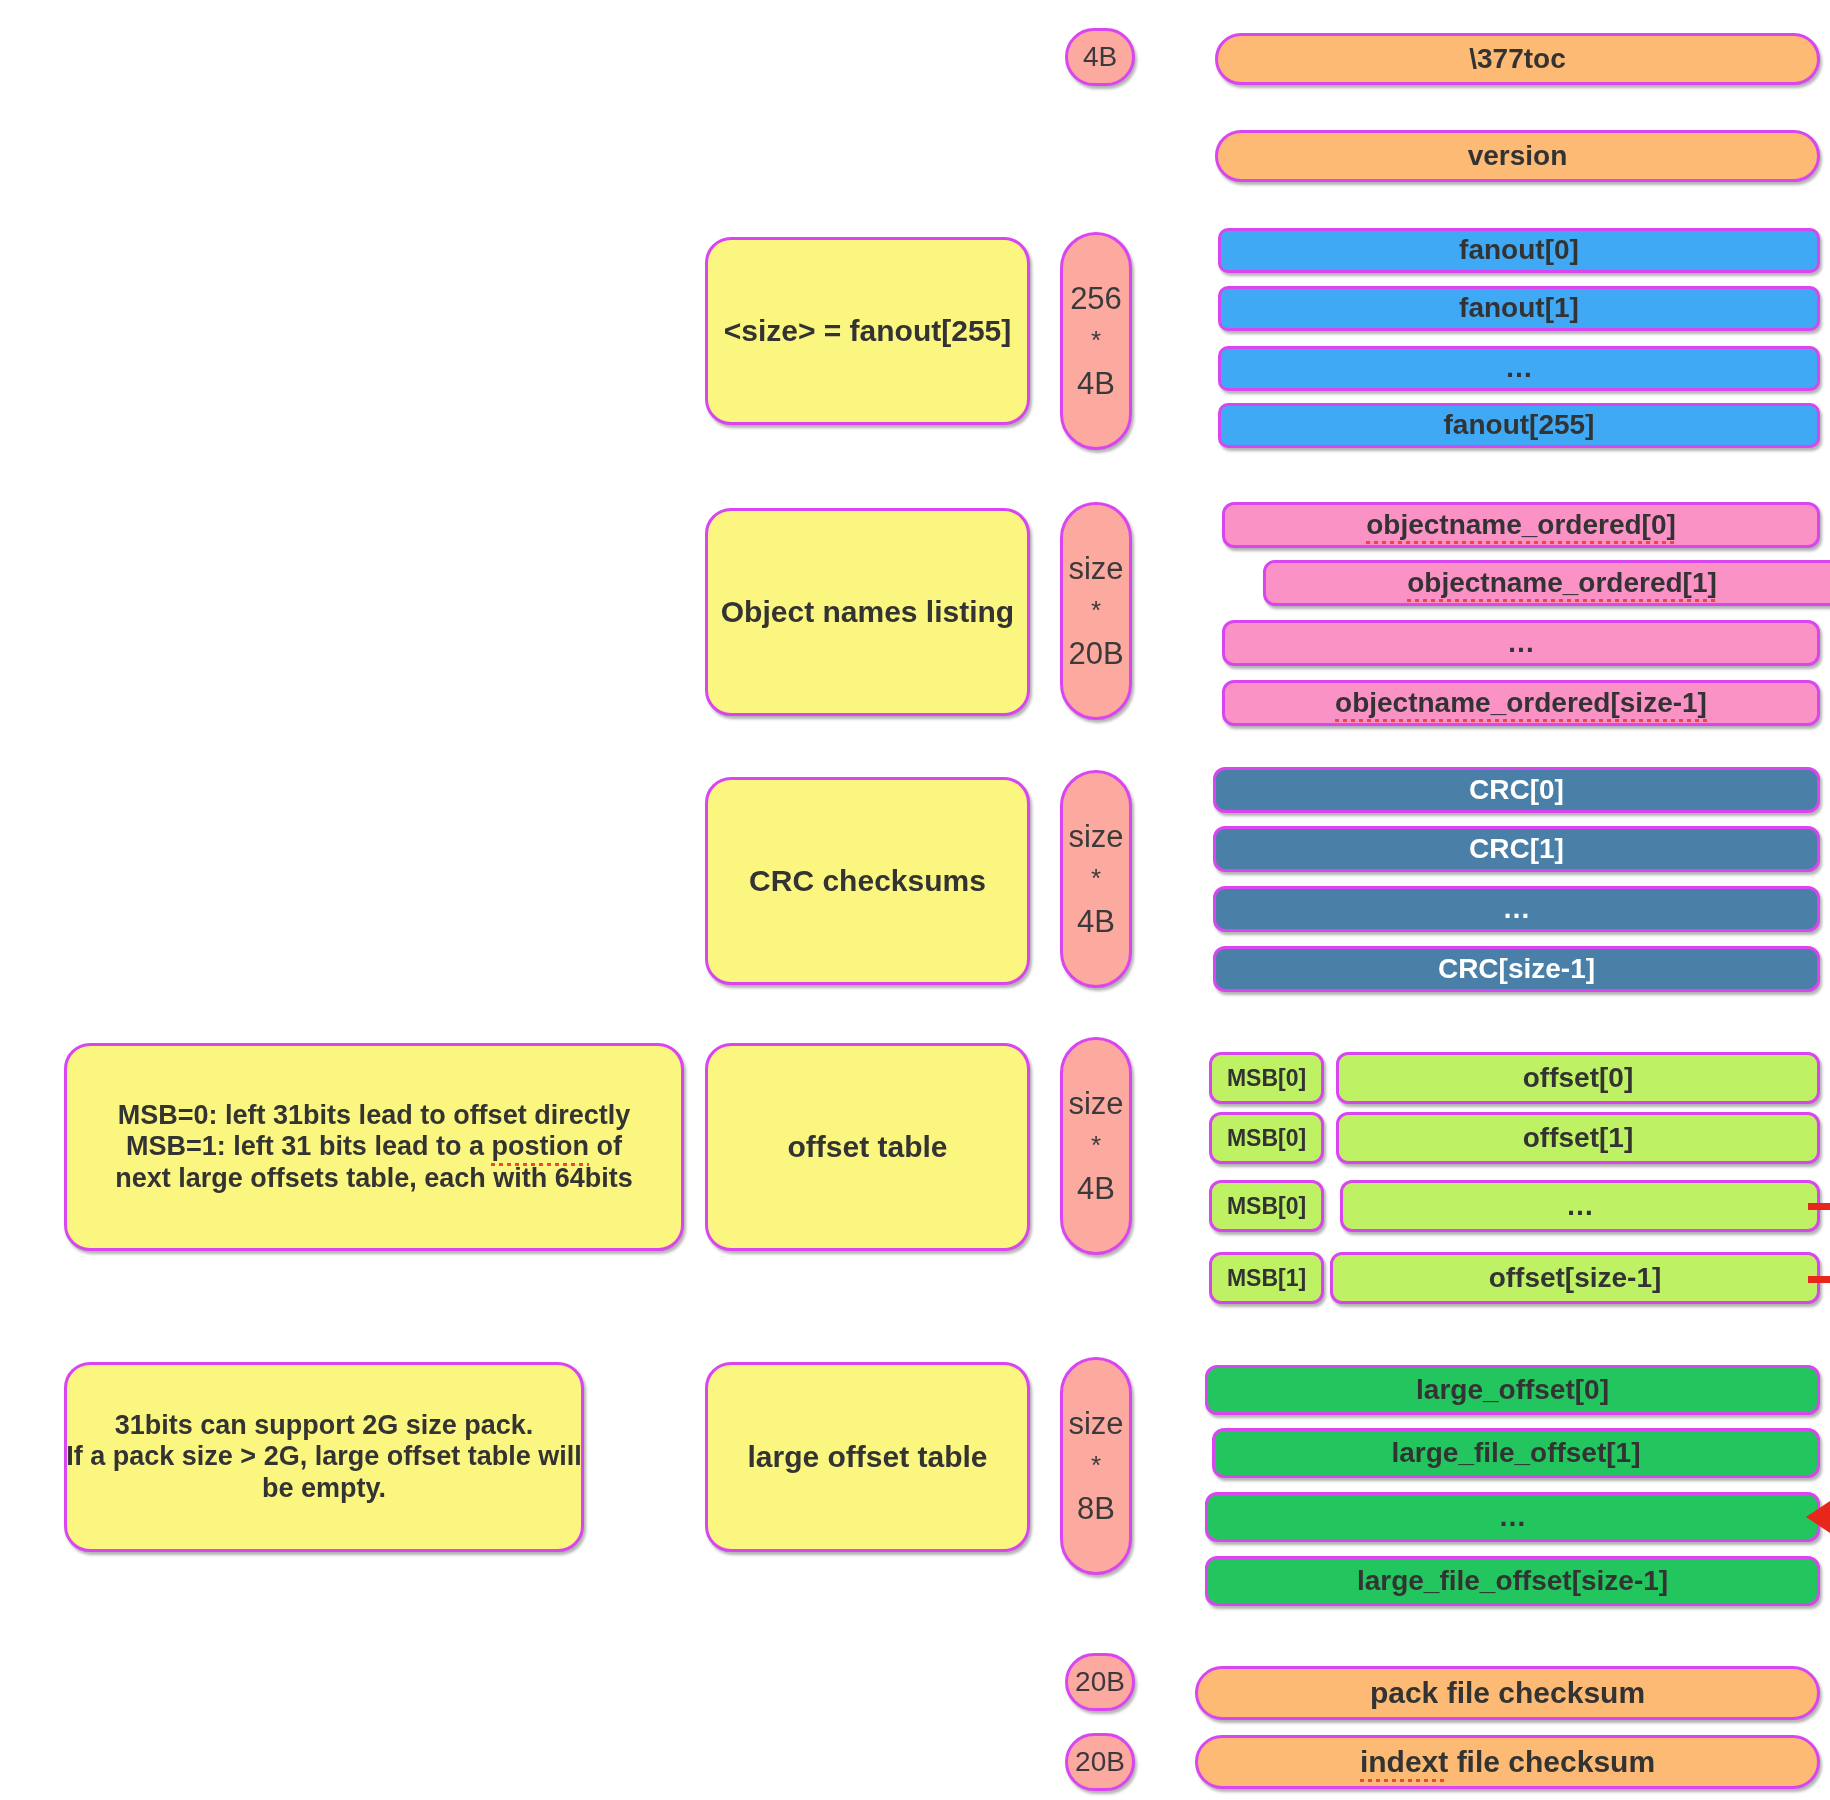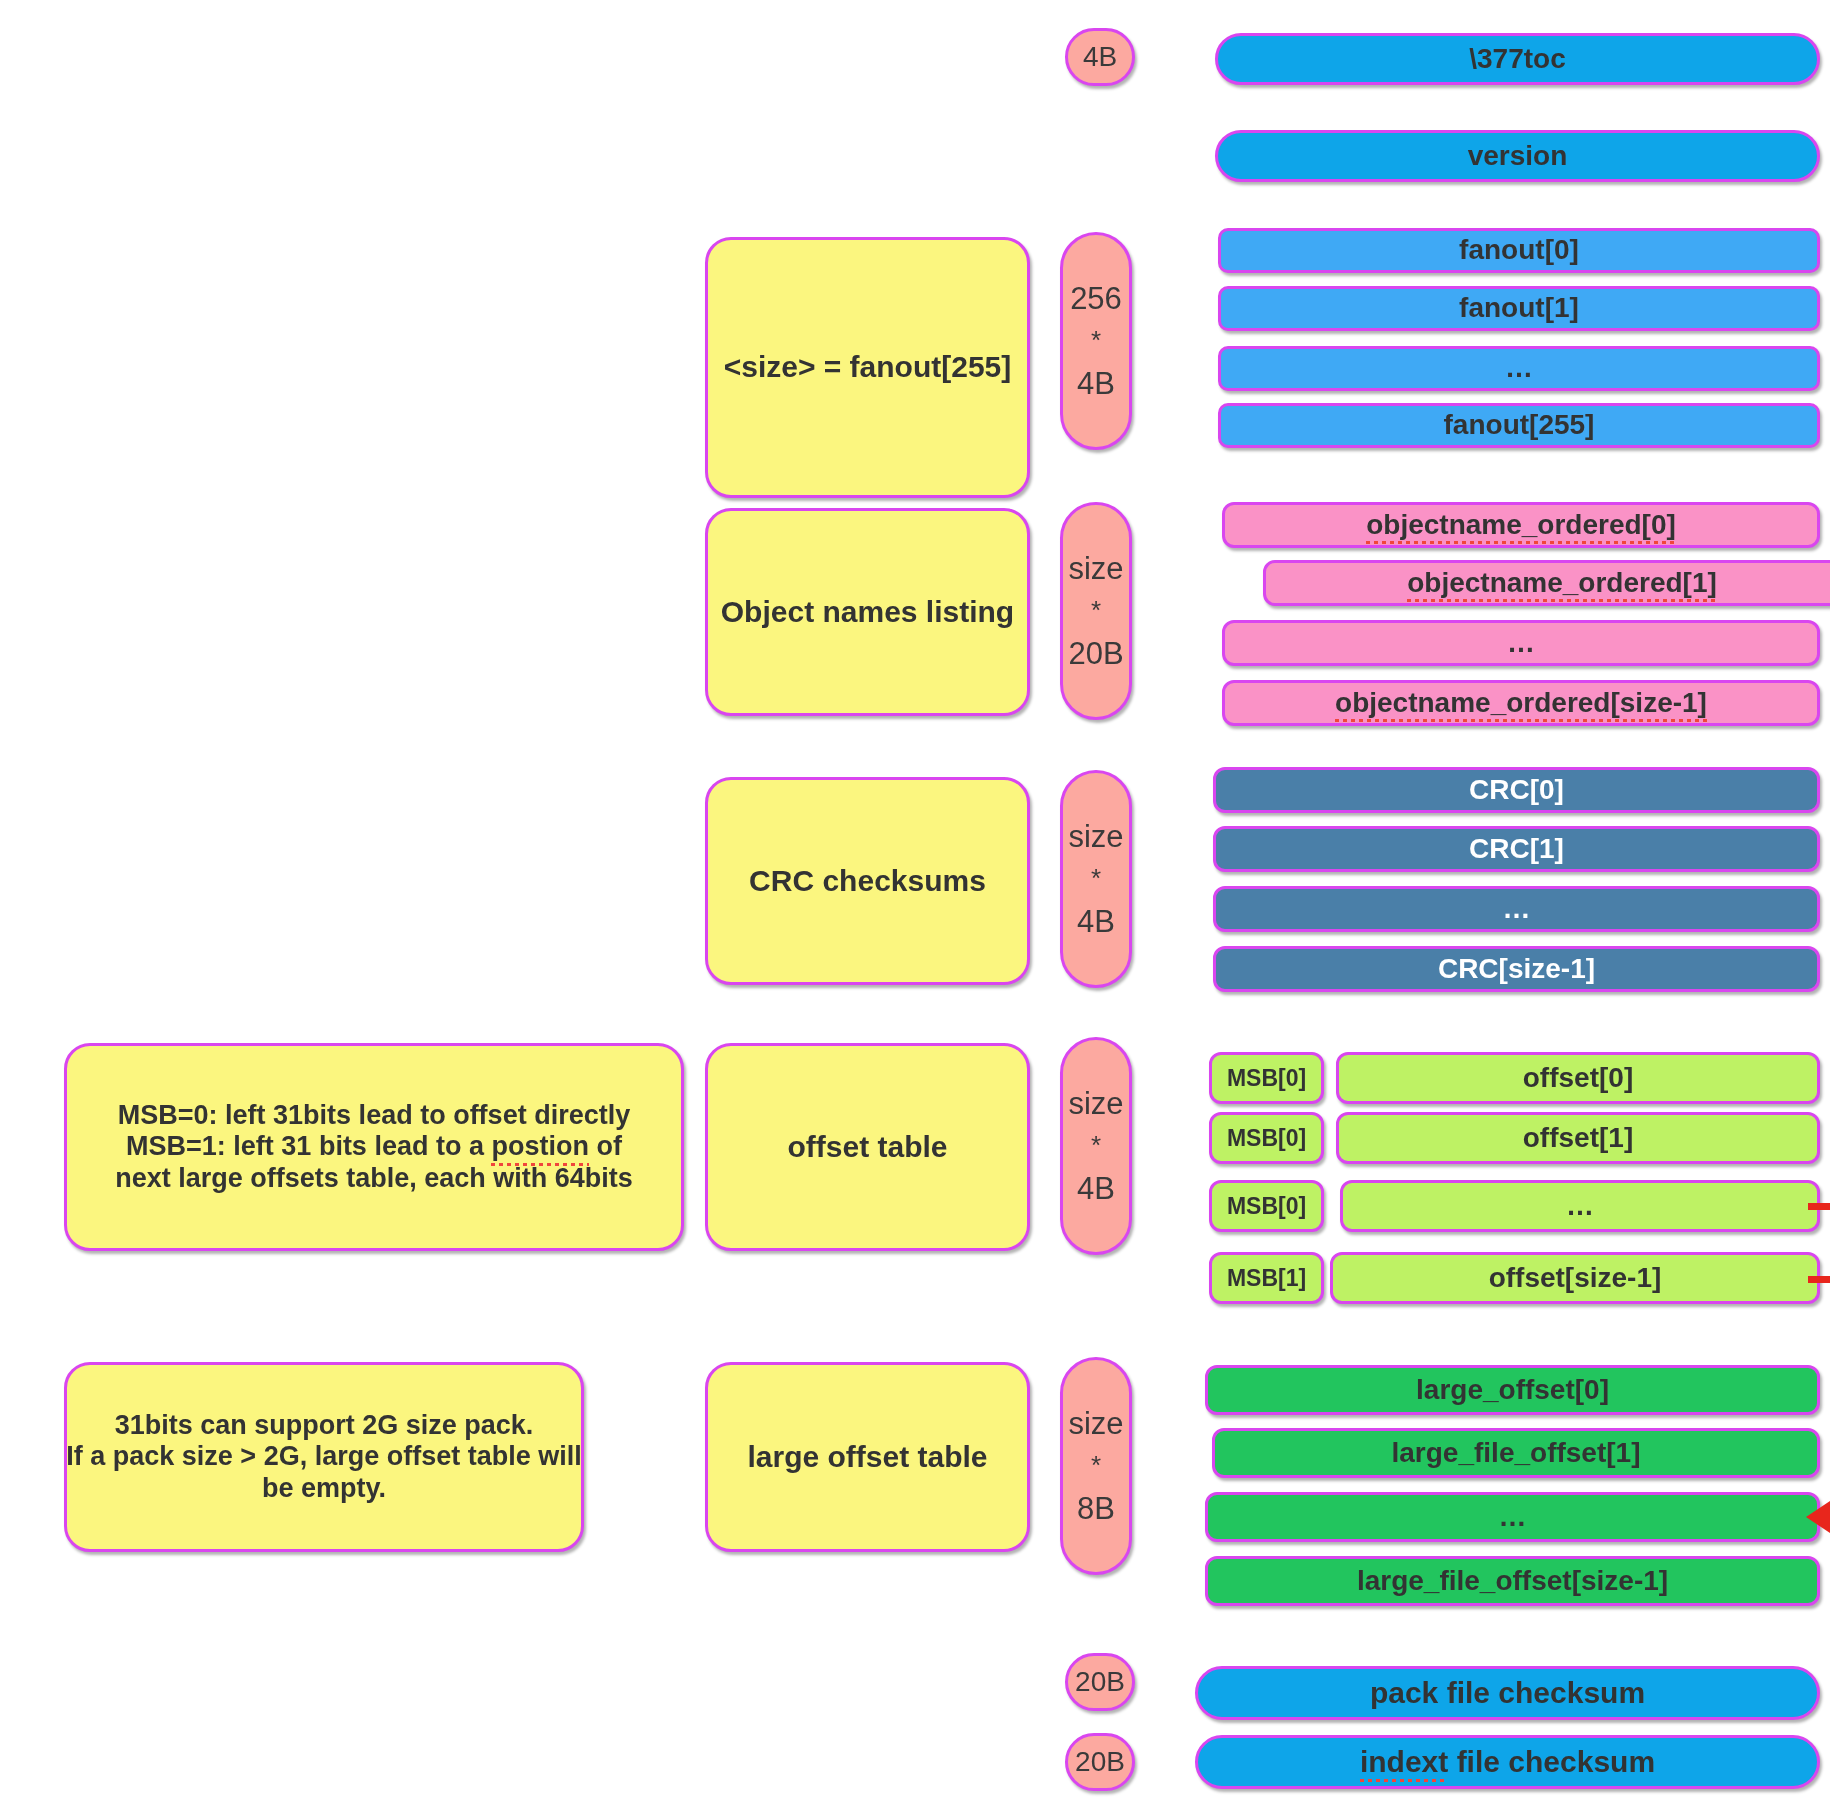"\377toc" .c-teal { background: #0ea5e9 -> #fdba74 }
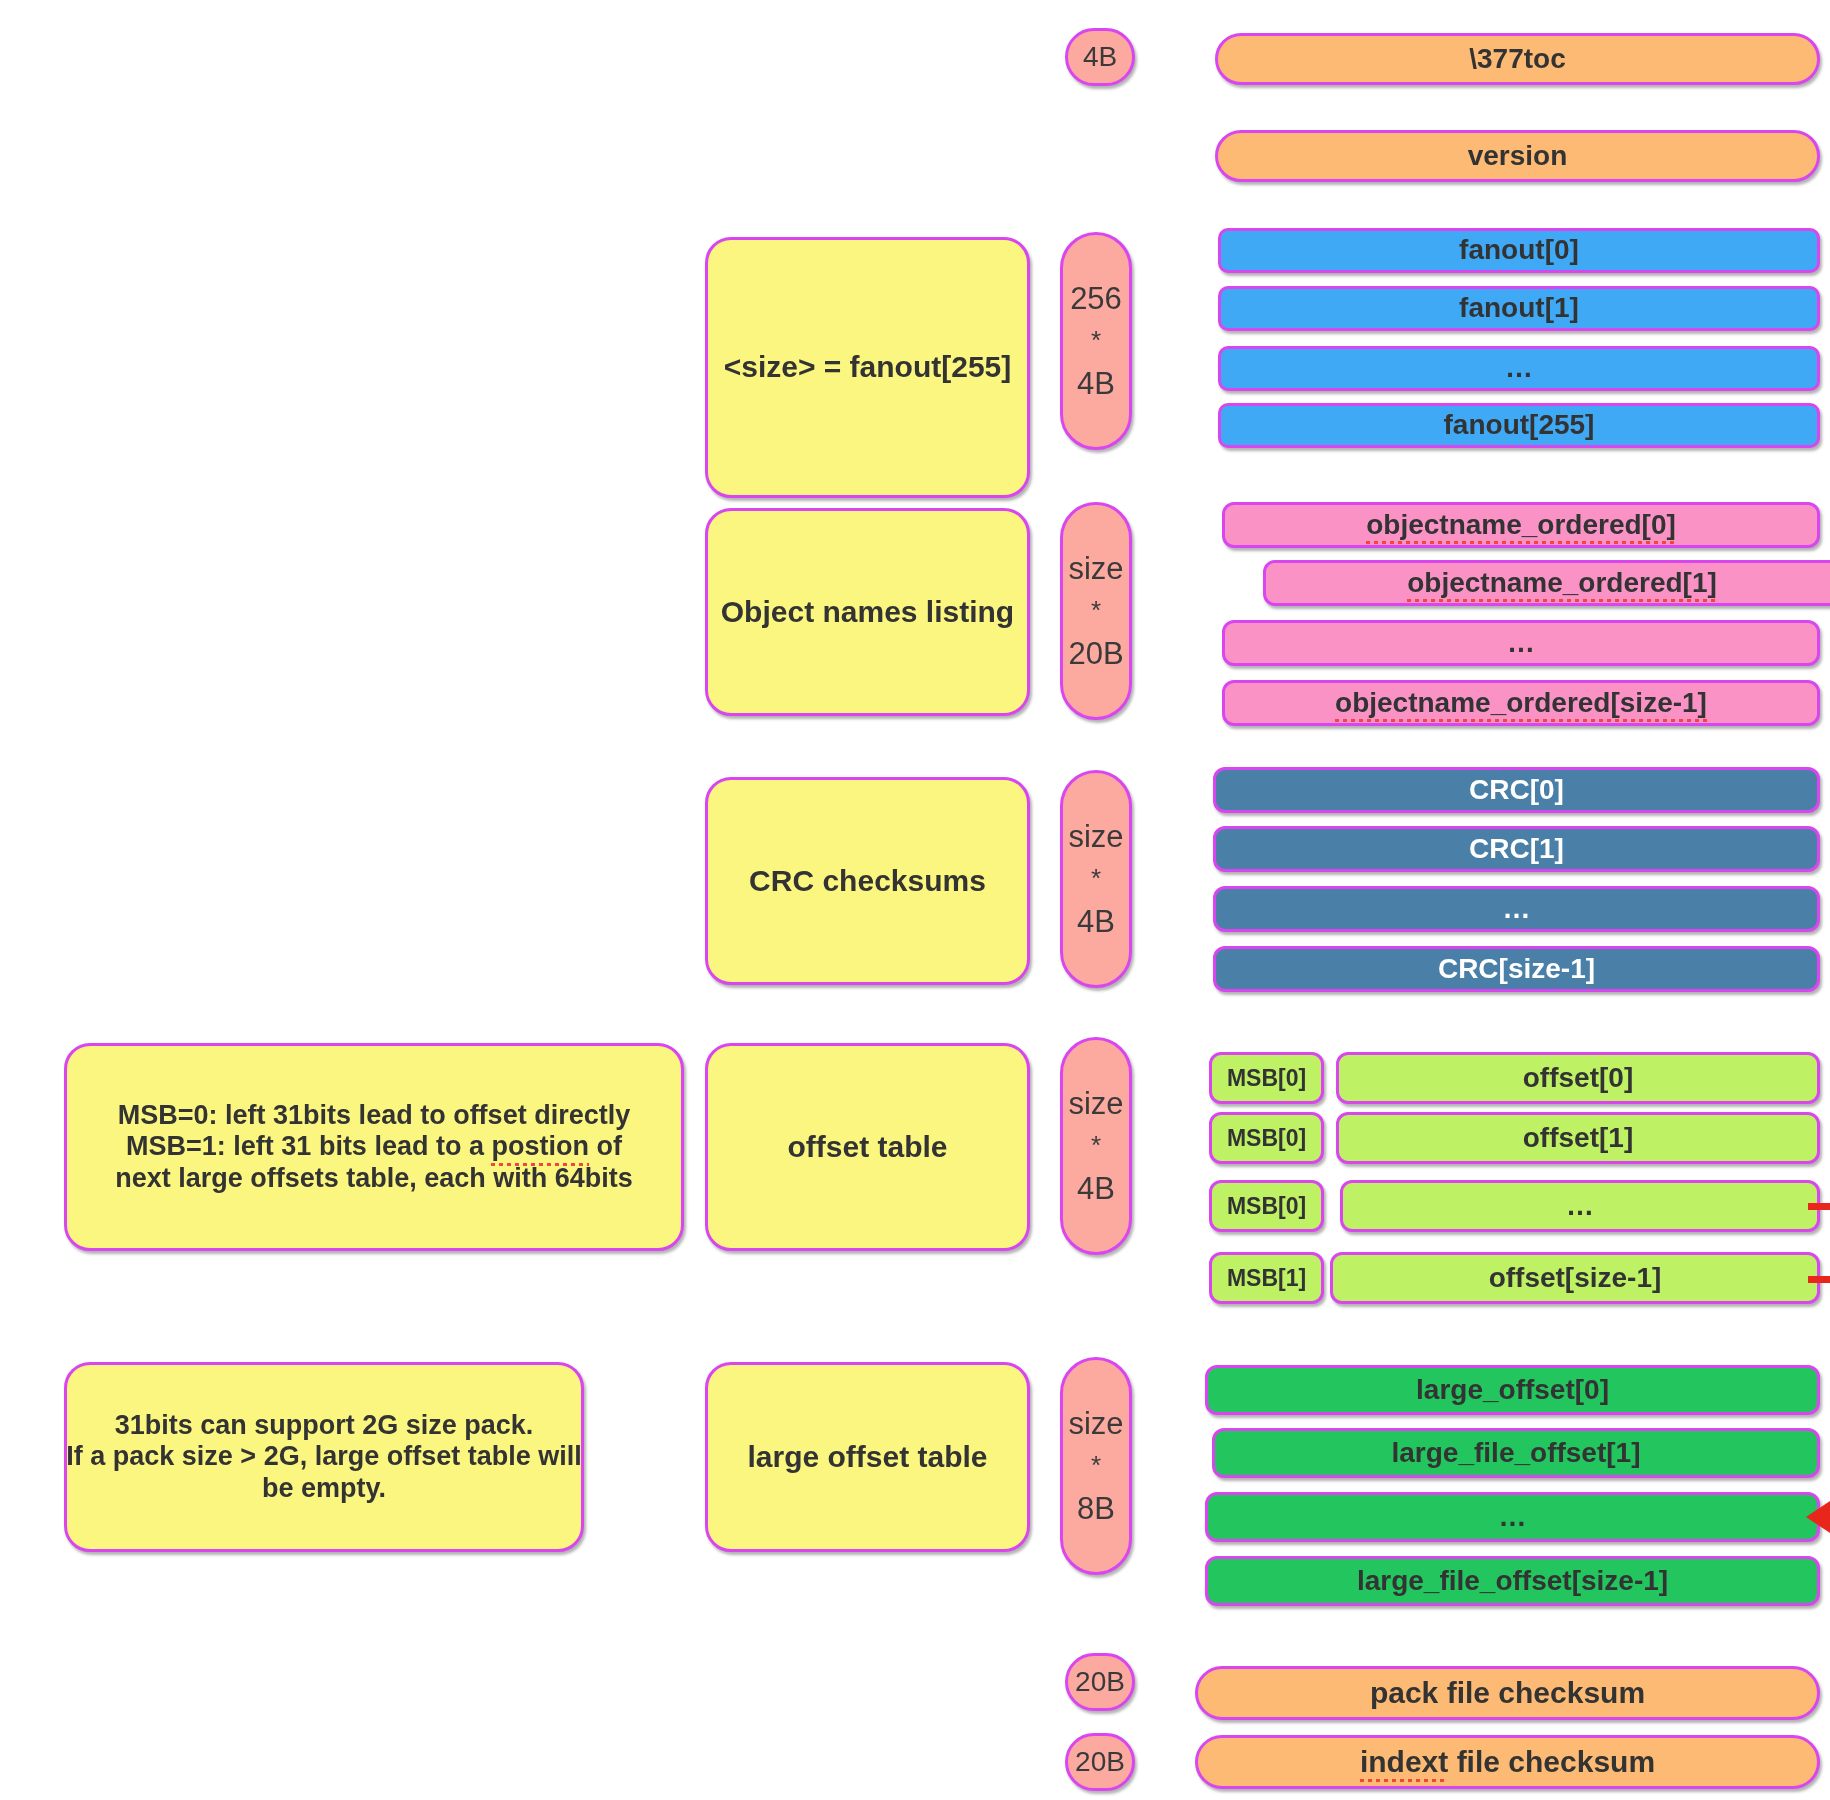"<size> = fanout[255]" div.abs { height: 261px -> 188px }
